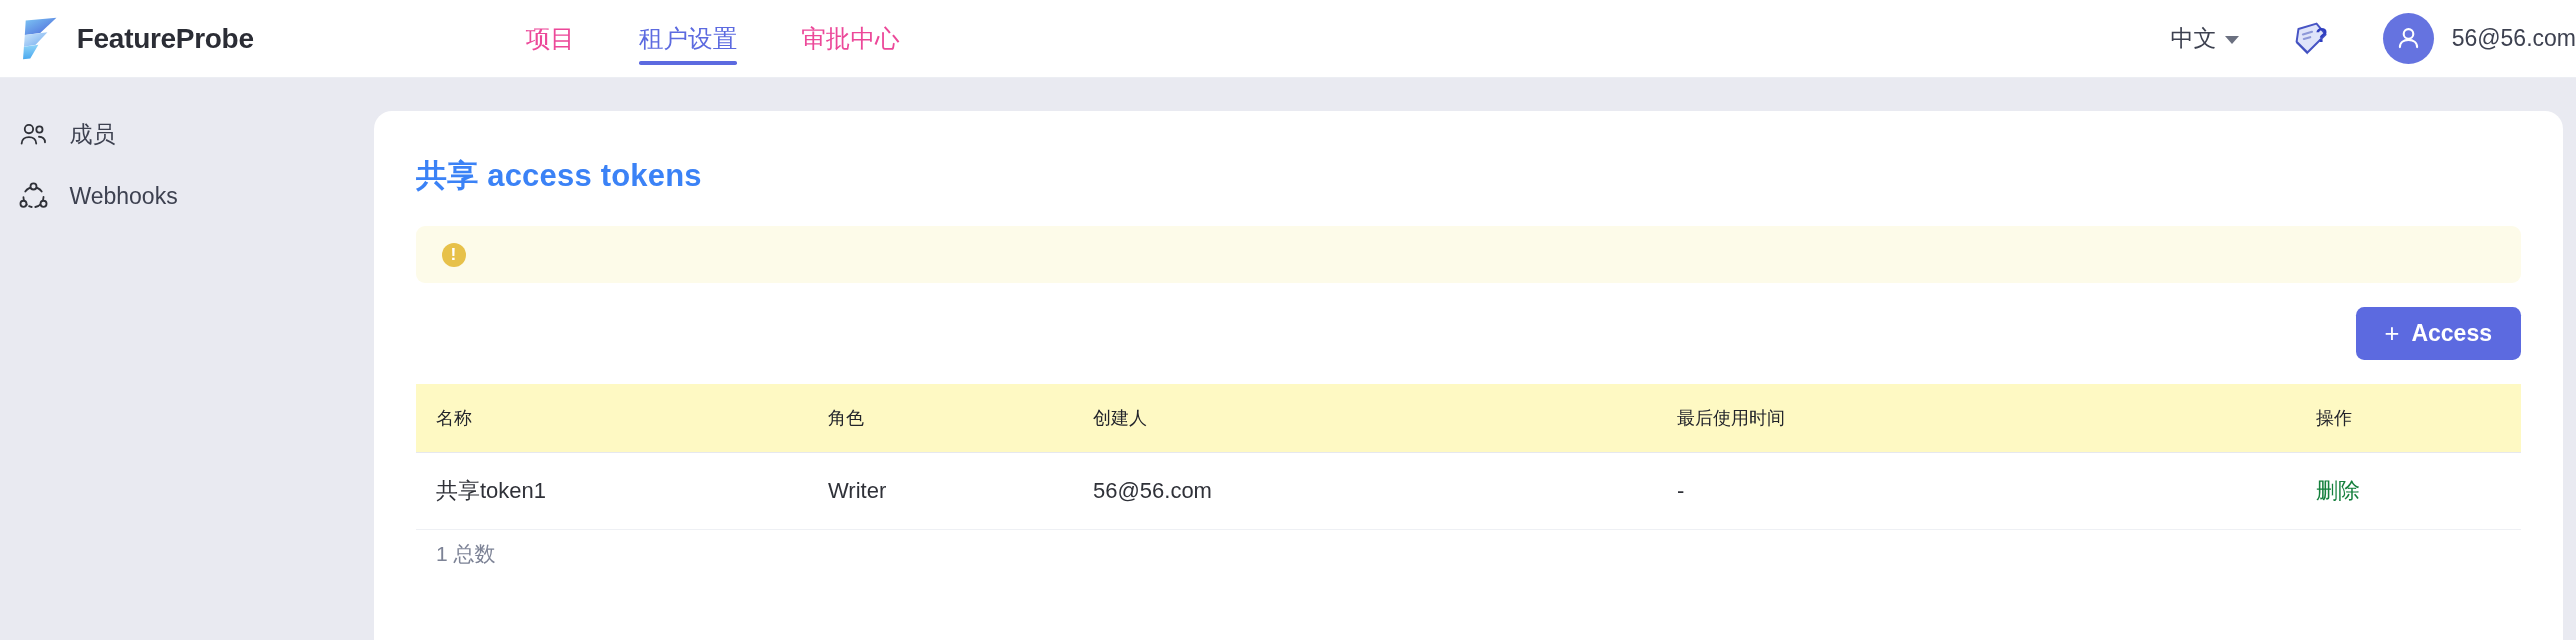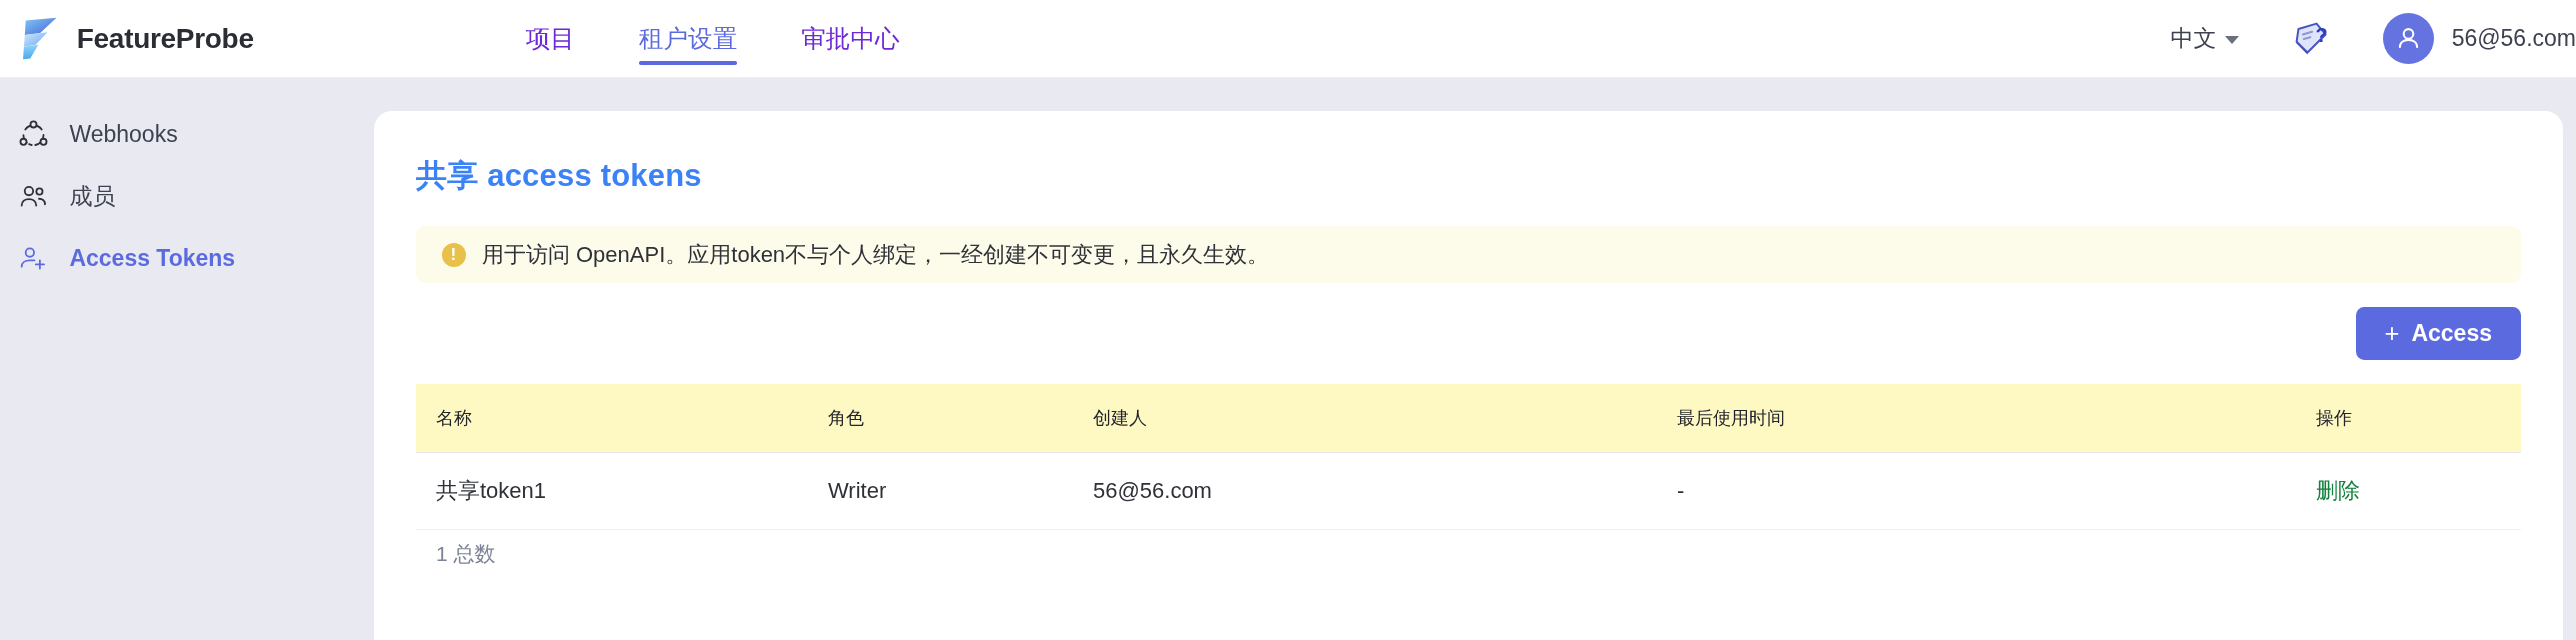"项目" .nav-tab { color: #6d28d9 -> #ec4899 }
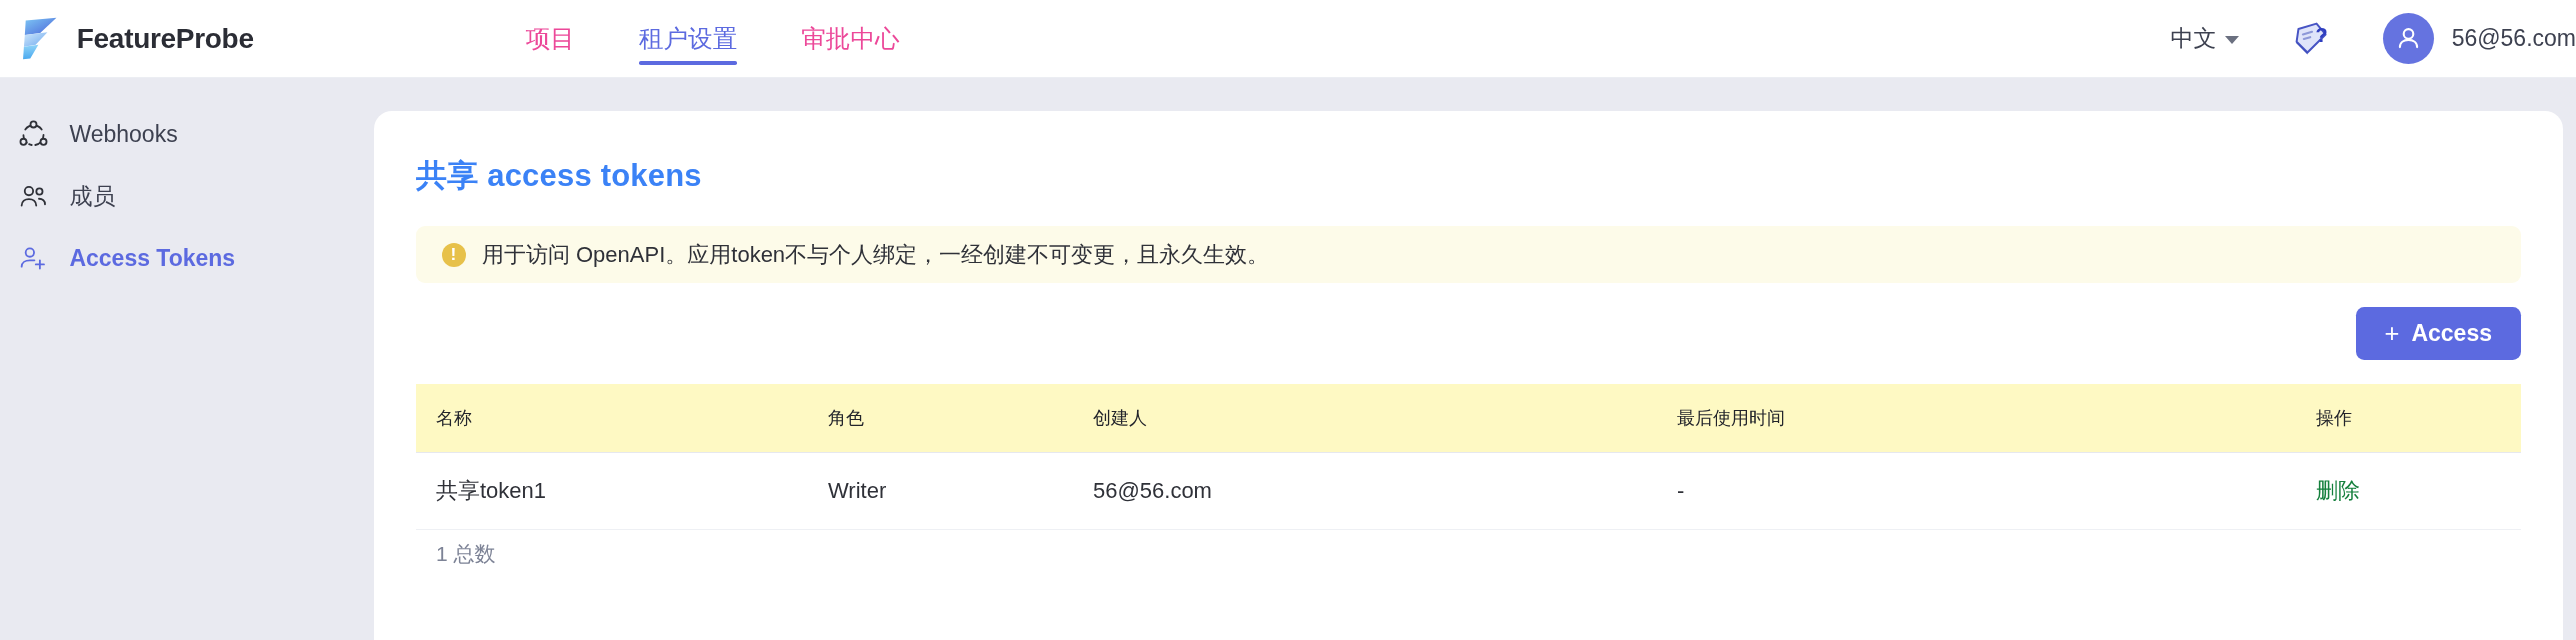"Webhooks" div.side-item { order: before "成员" -> after "成员" }
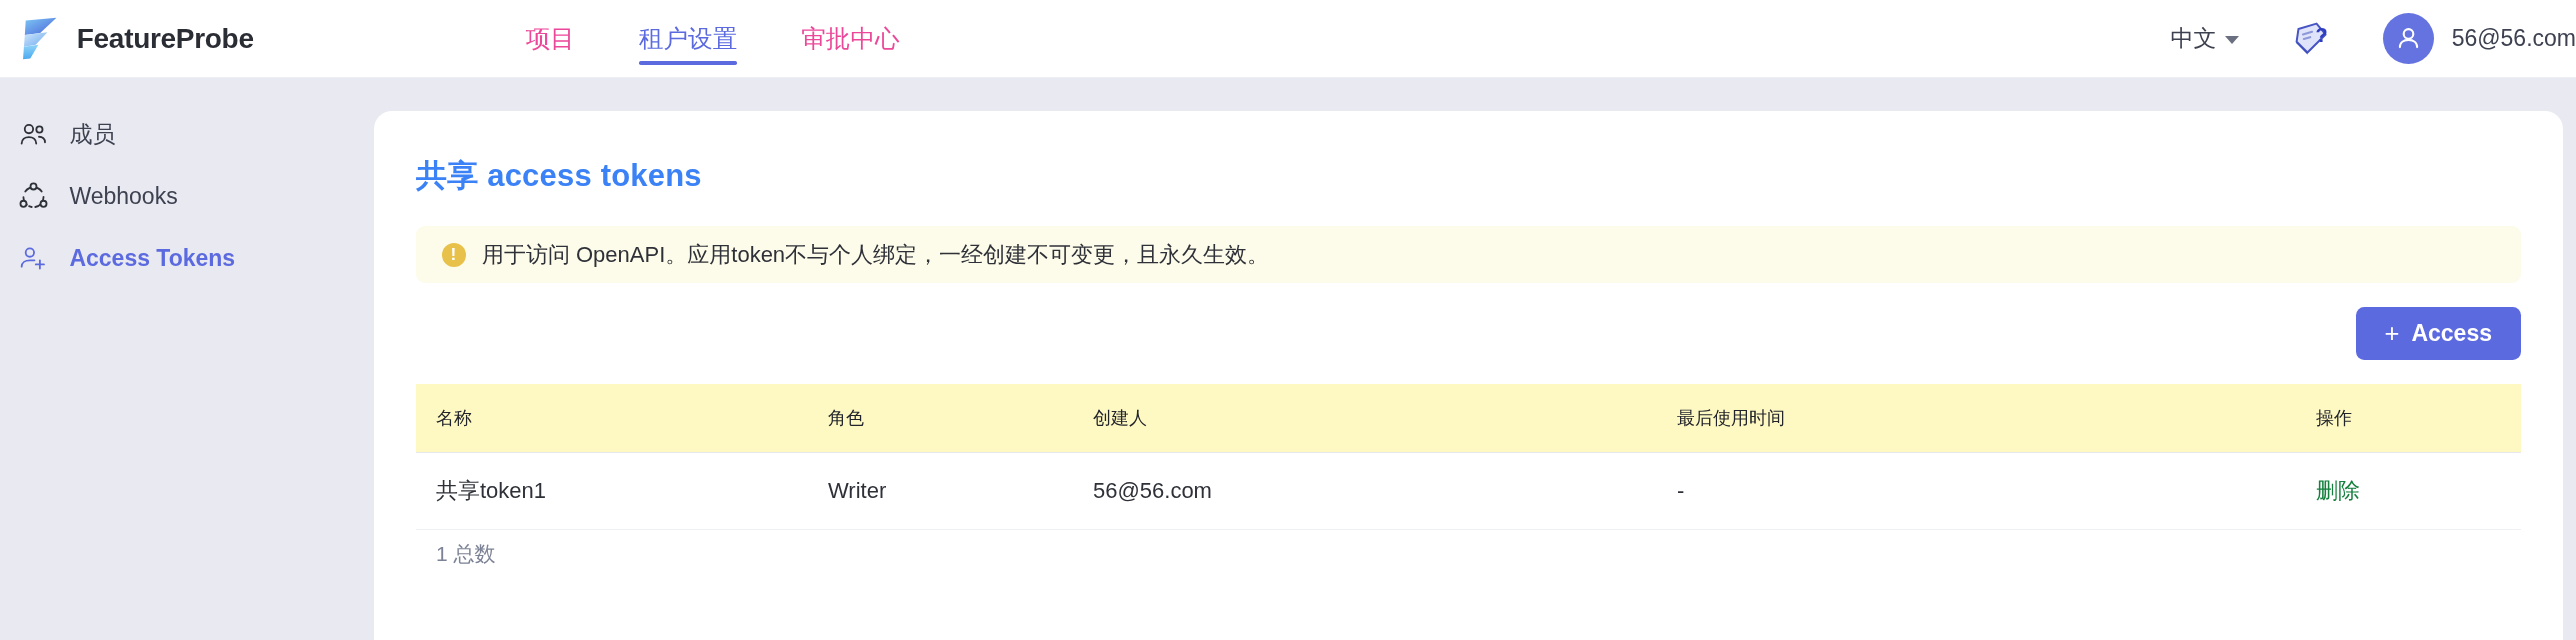"Access Tokens" div.side-item { html: <div> <span> <svg> <circle></circle> <path></path> <path></path> </svg> </span> <span>Access Tokens</span> </div> -> none }
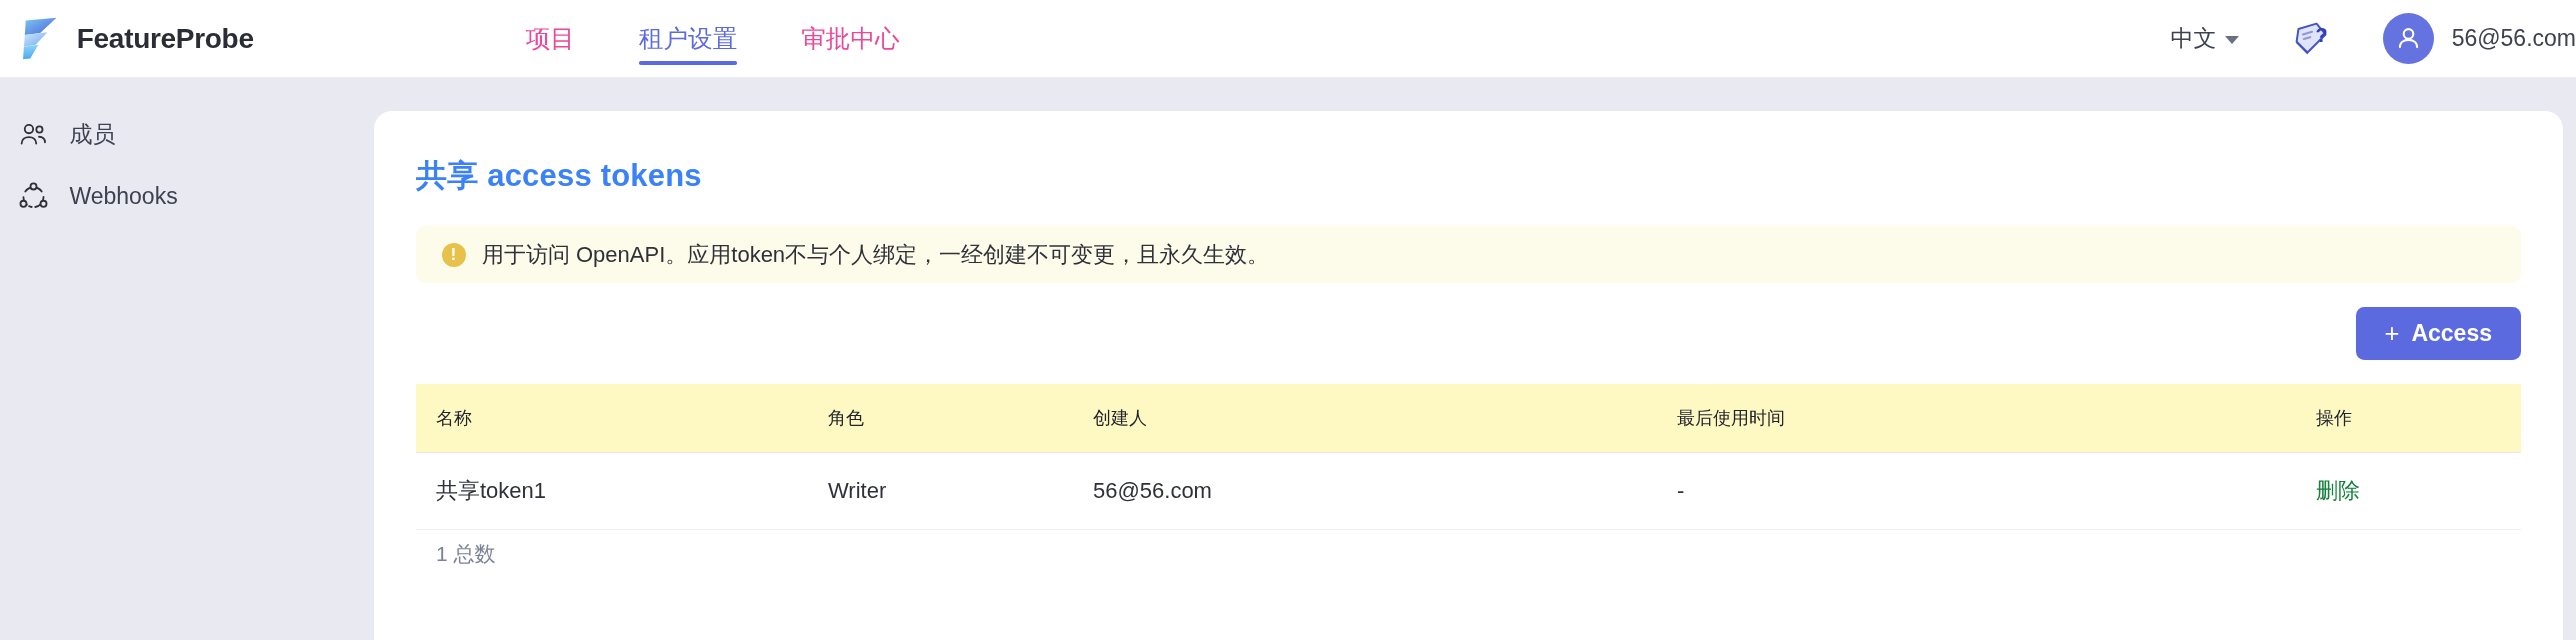"用于访问" span.alert-text { html: <span>用于访问 OpenAPI。应用token不与个人绑定，一经创建不可变更，且永久生效。</span> -> none }
